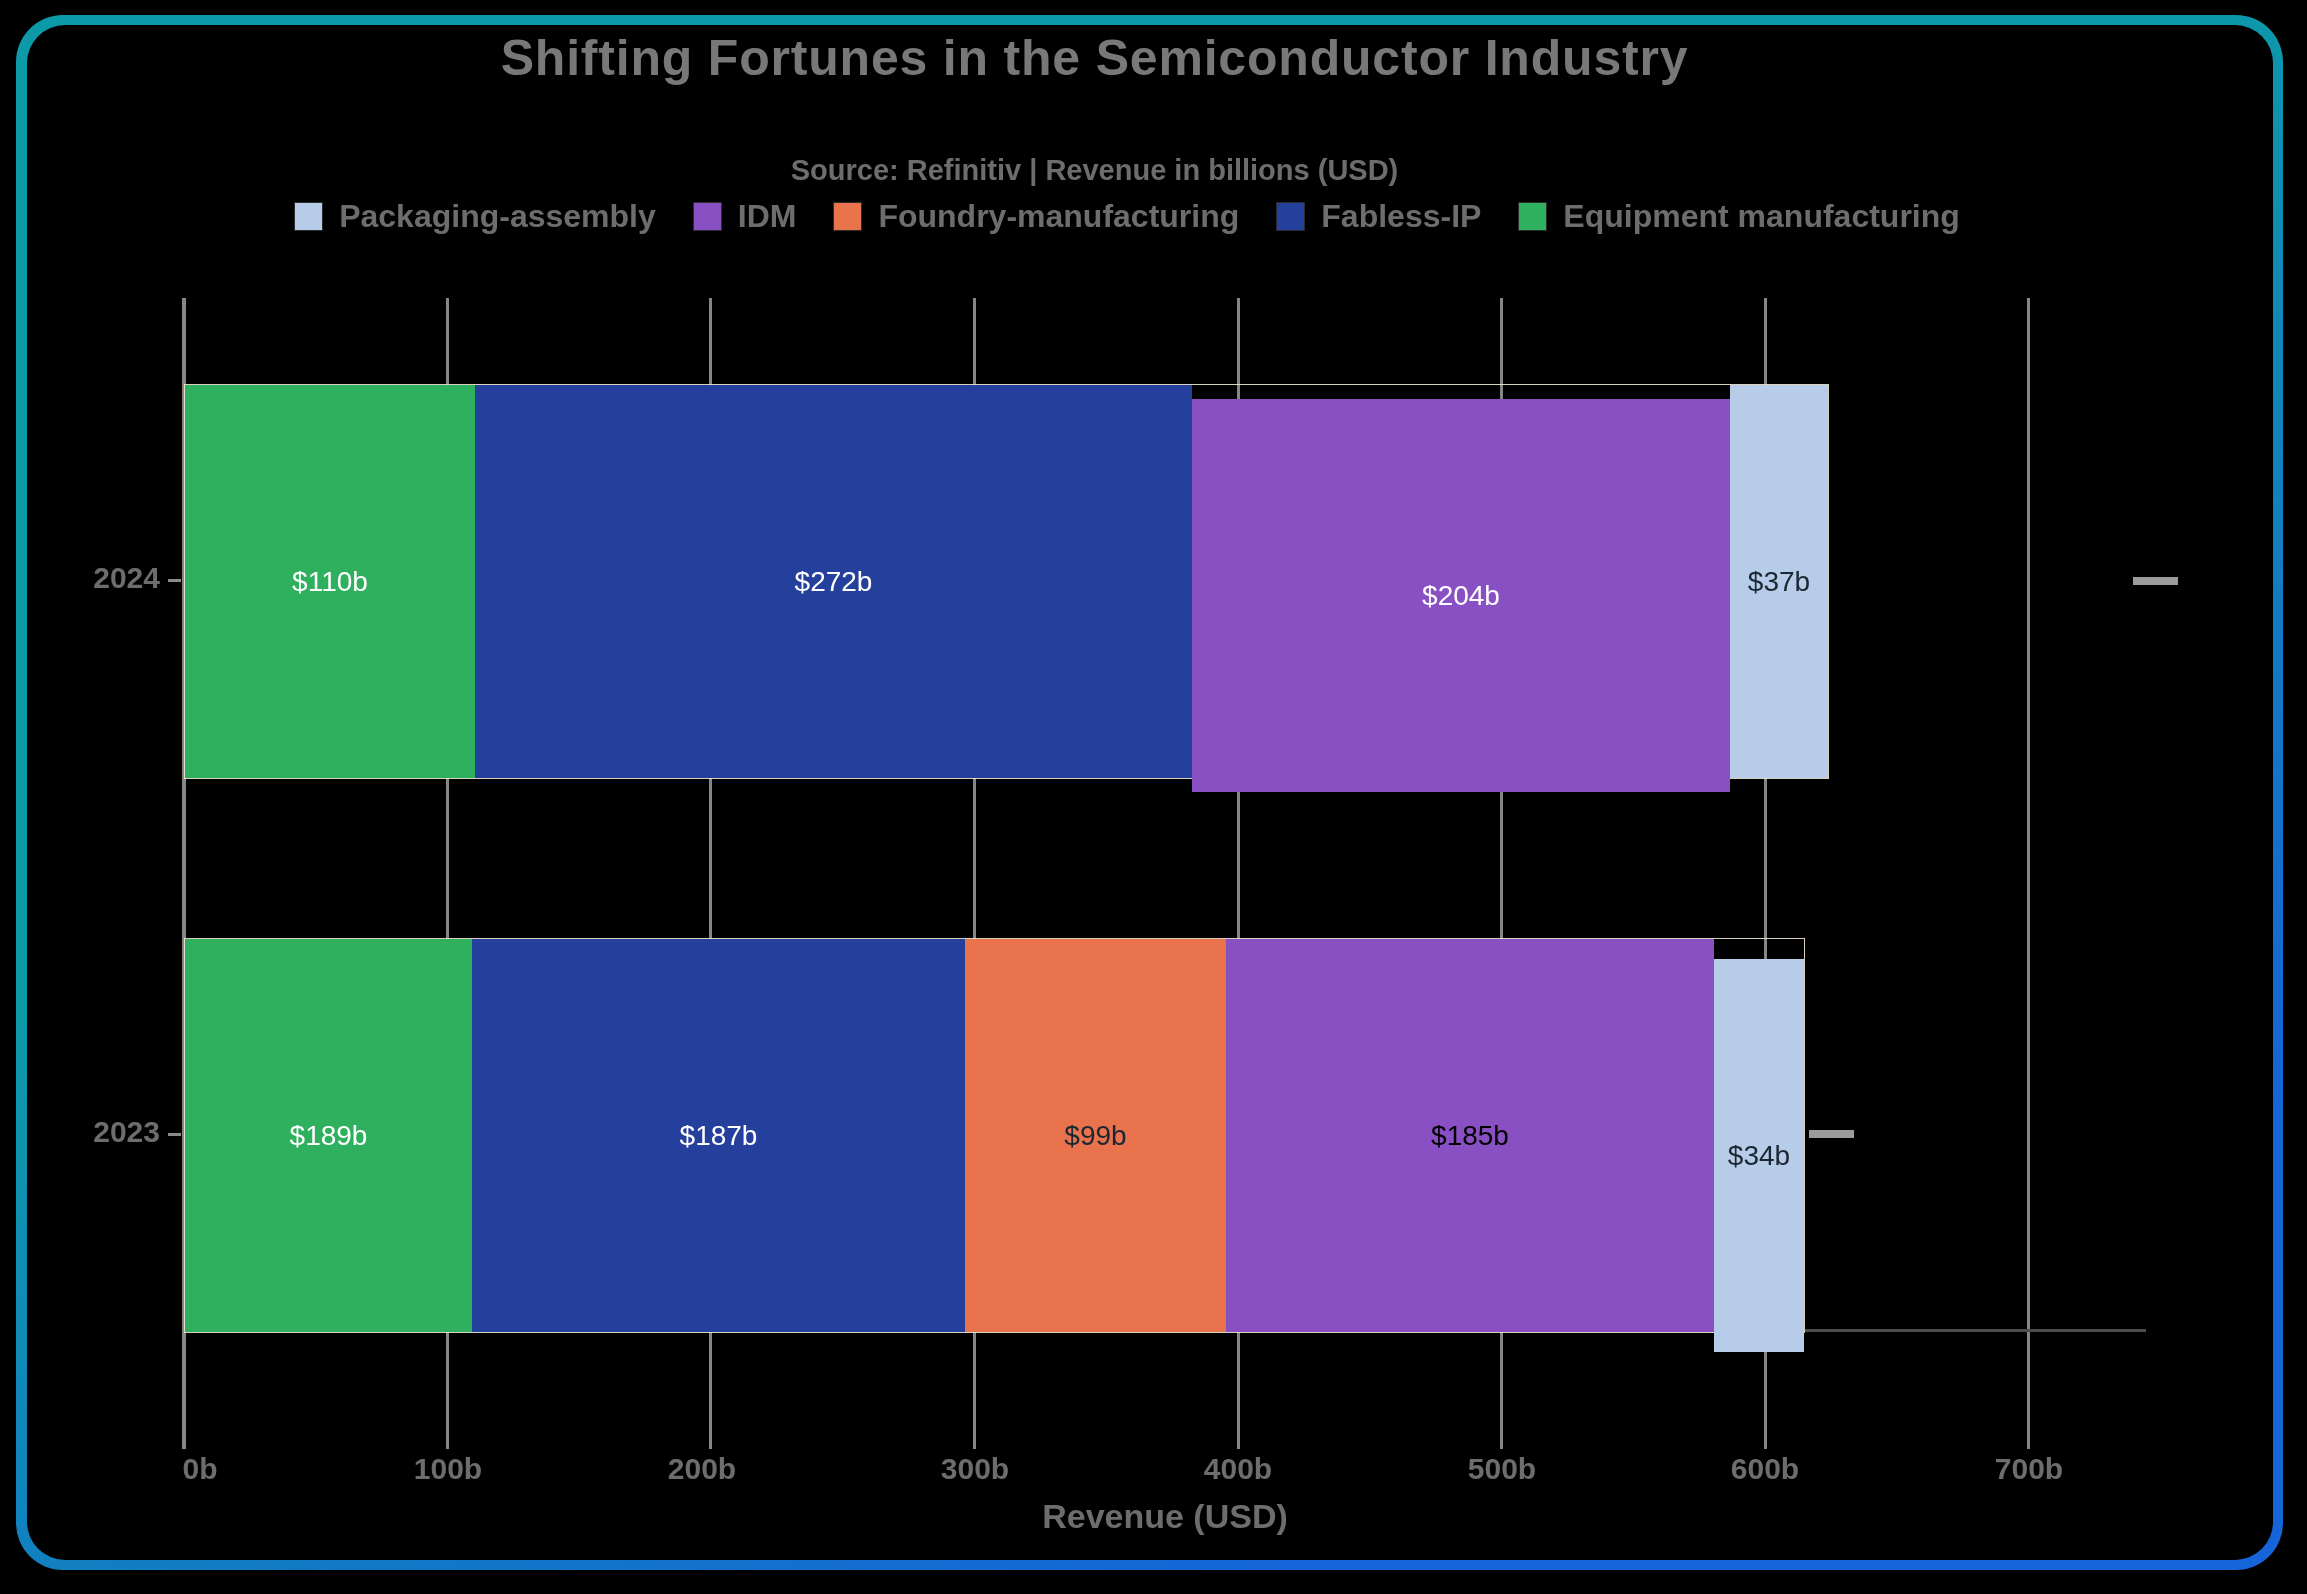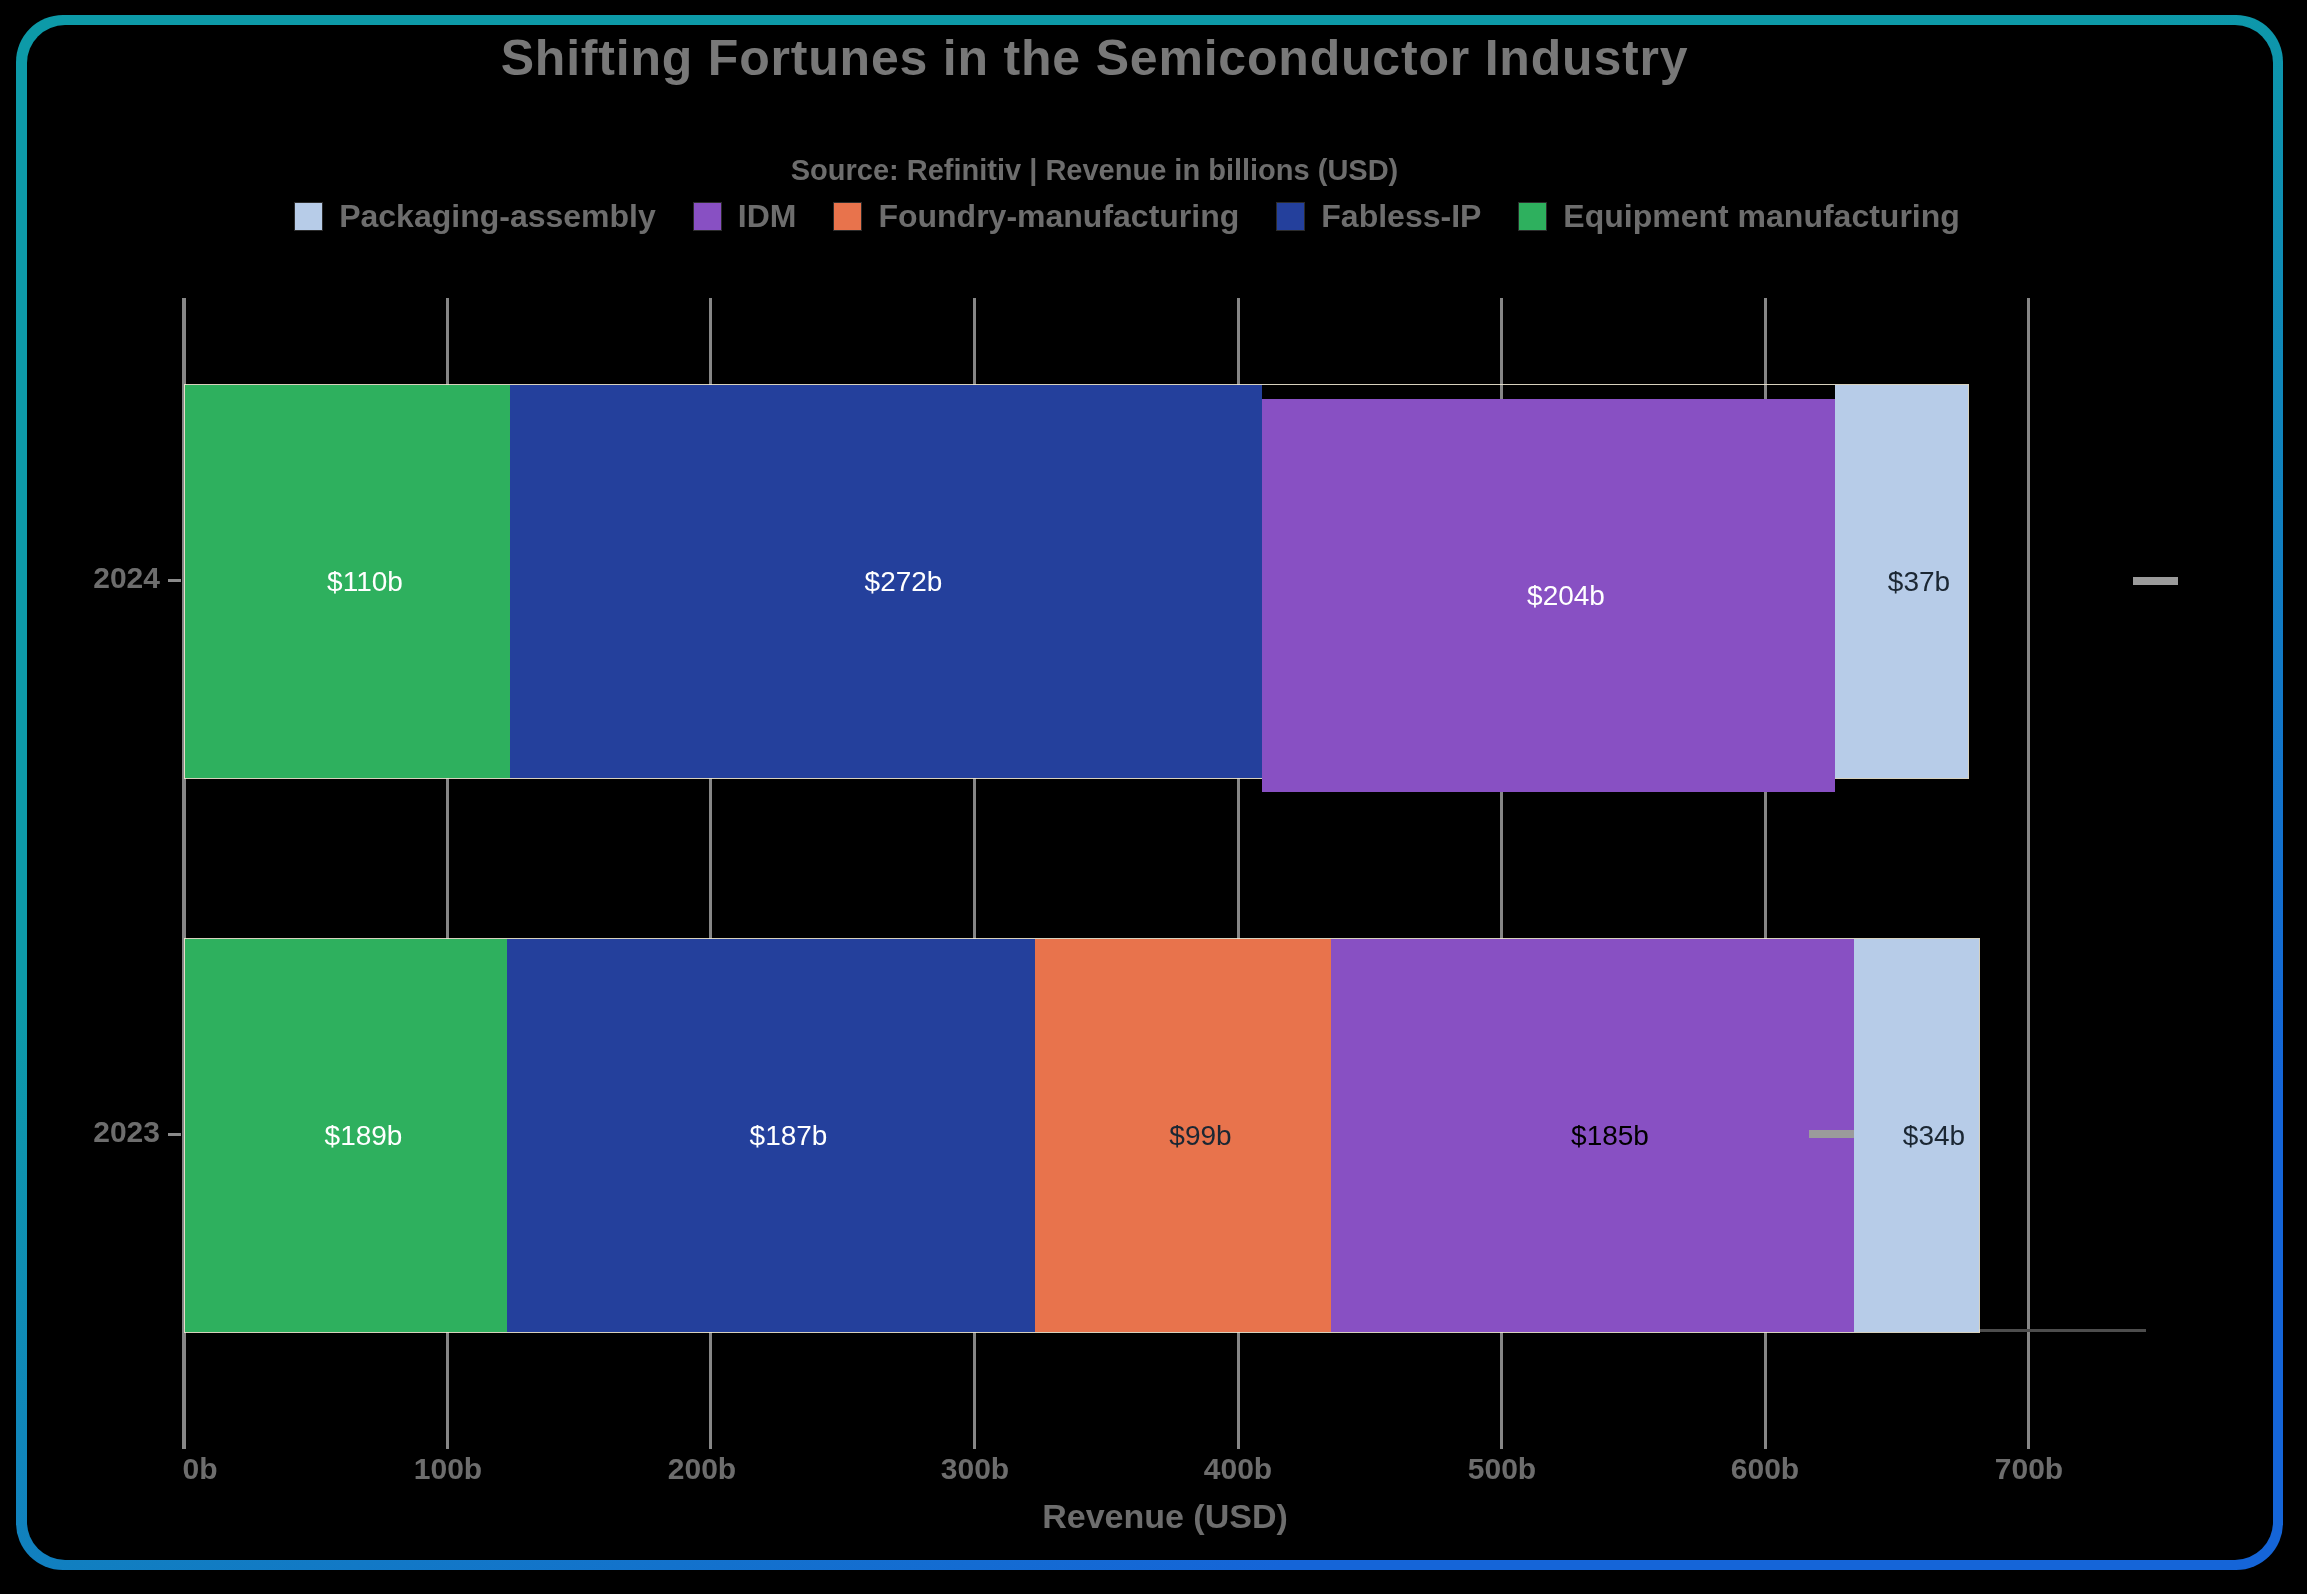"$110b" .seg { padding-left: 35px -> none }
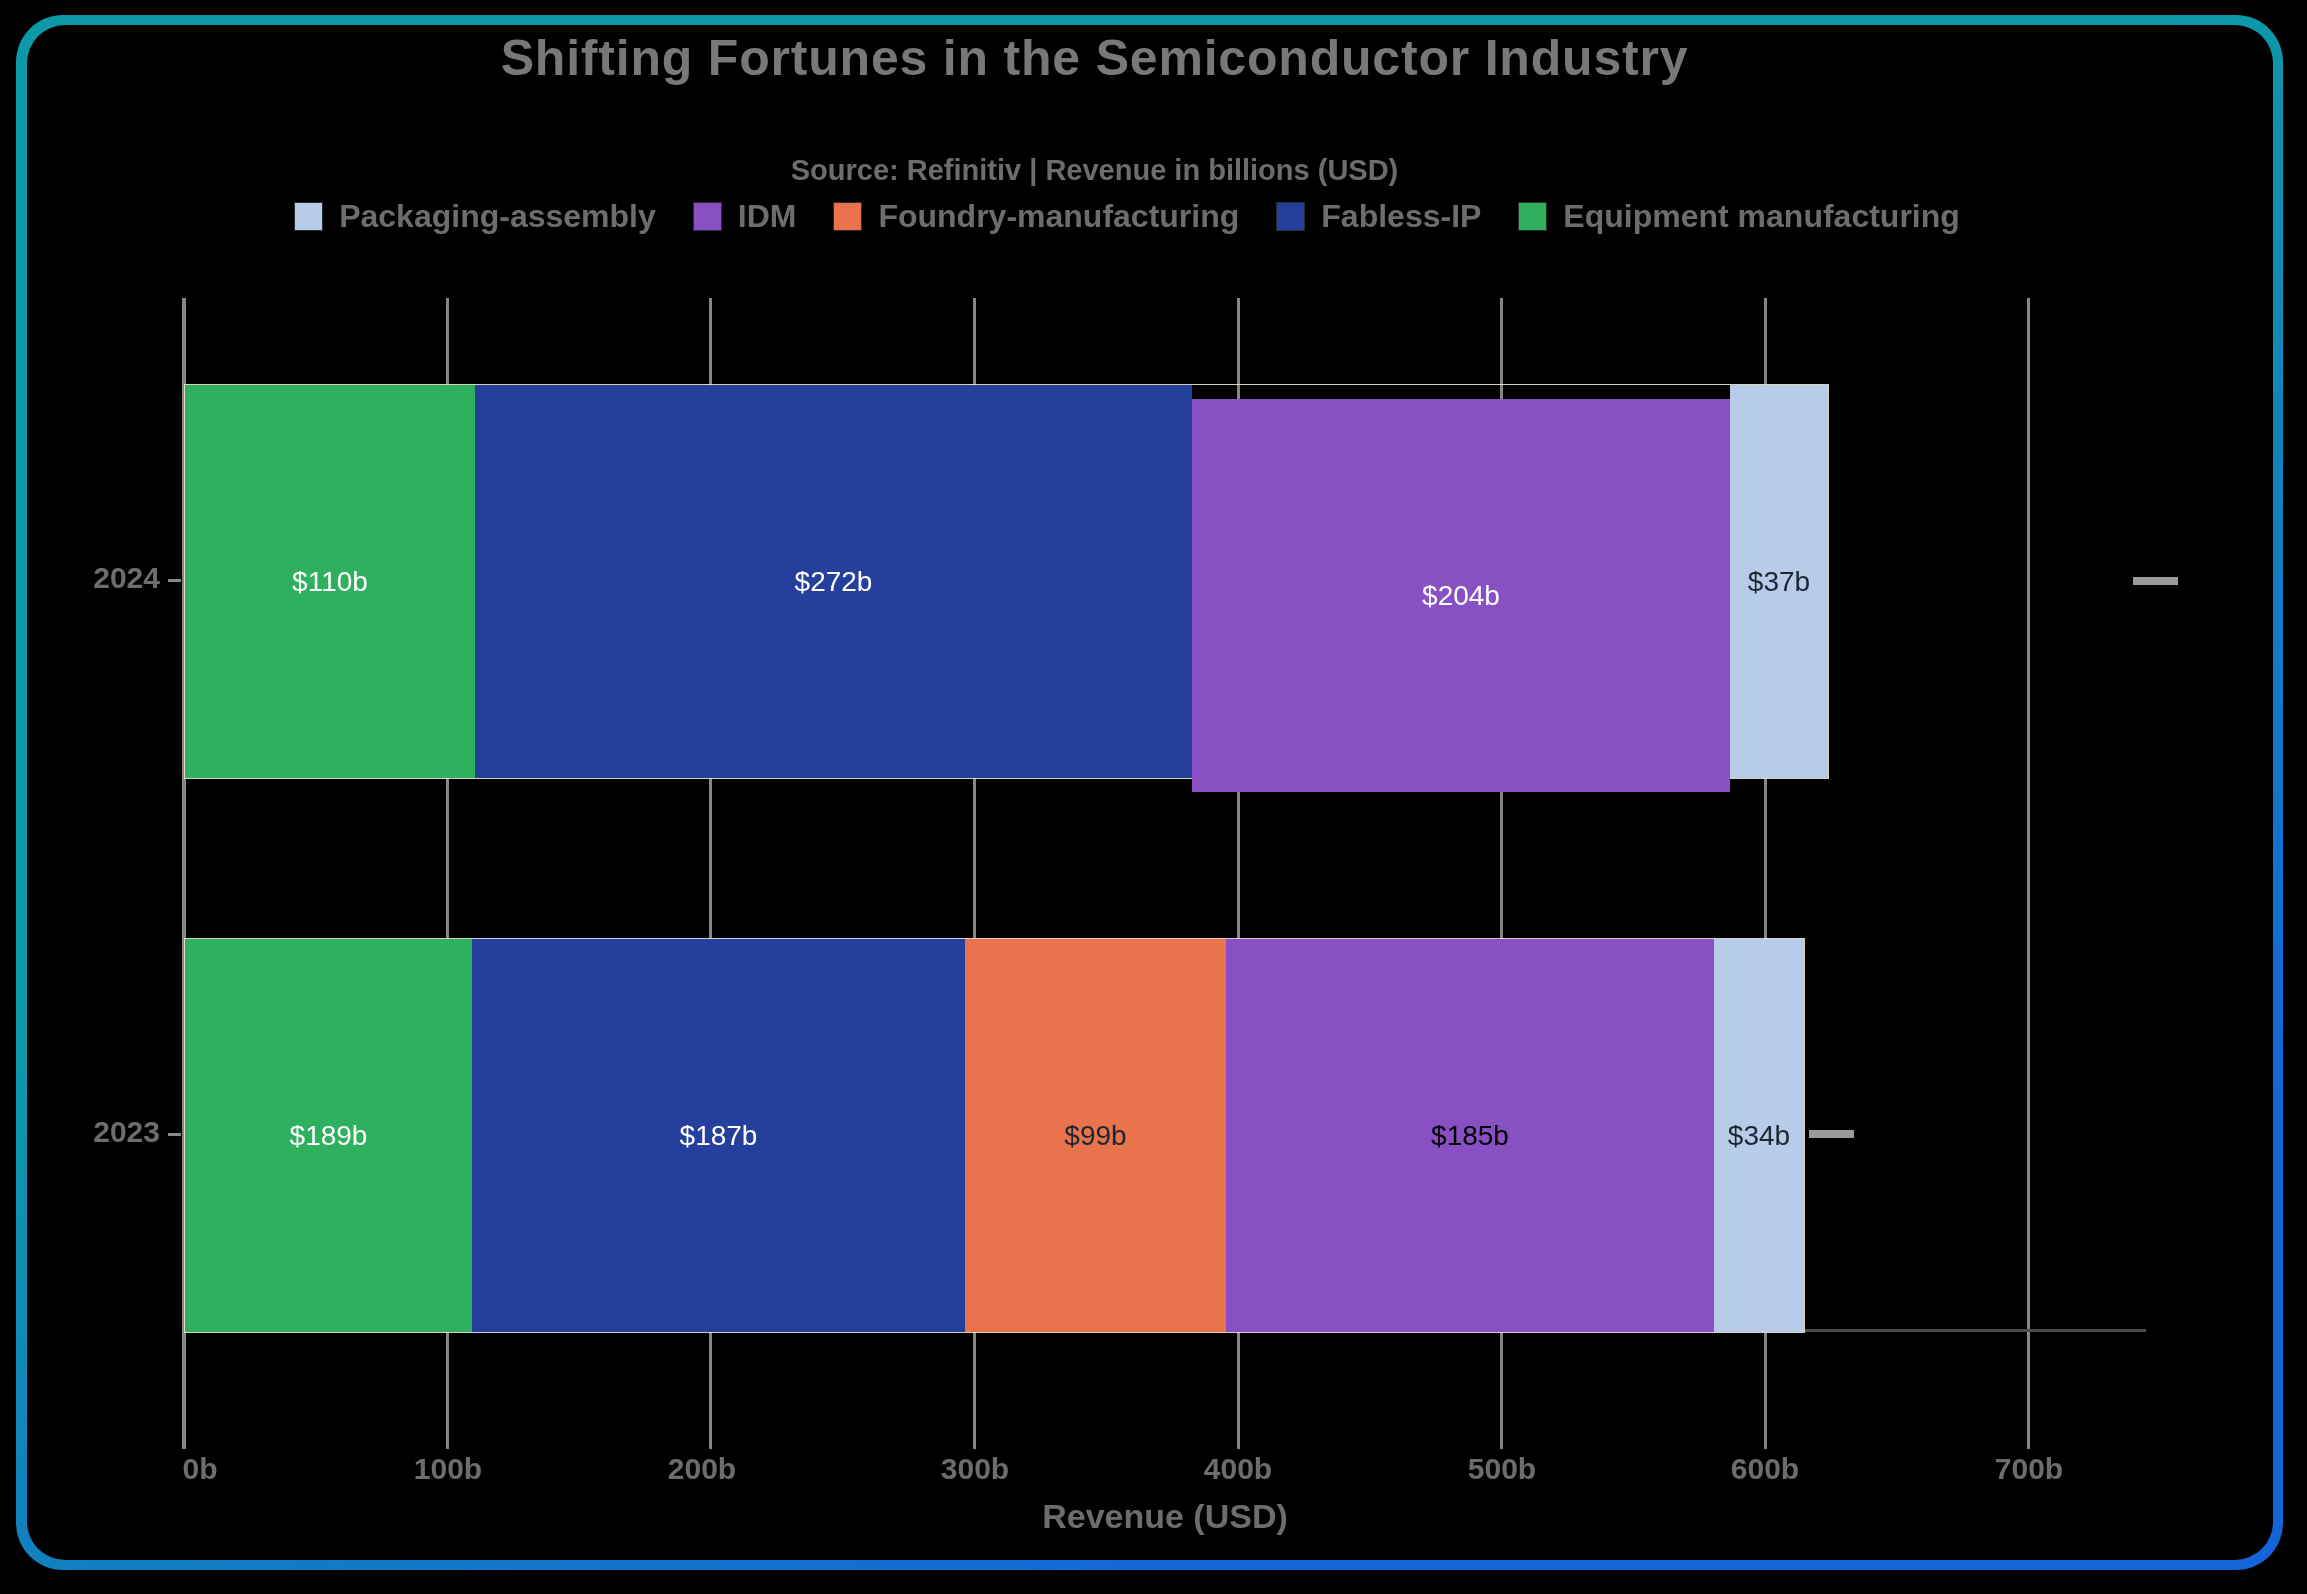"$34b" div.seg { margin-top: none -> 20px }
